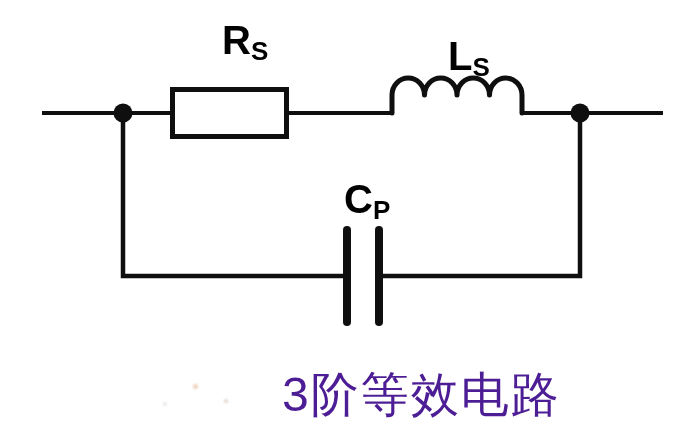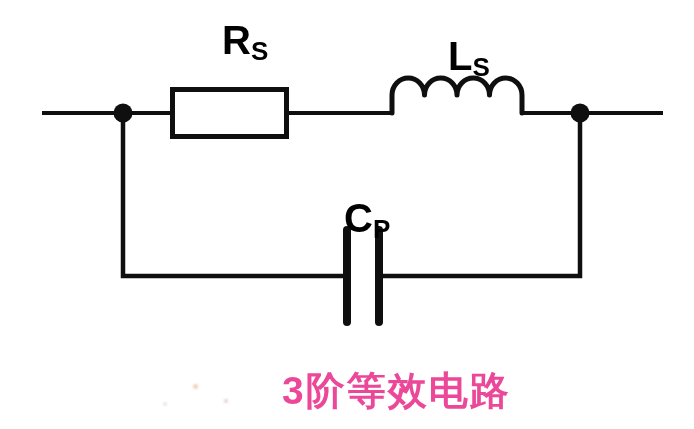"CP" div.clabel { top: 198px -> 179px }
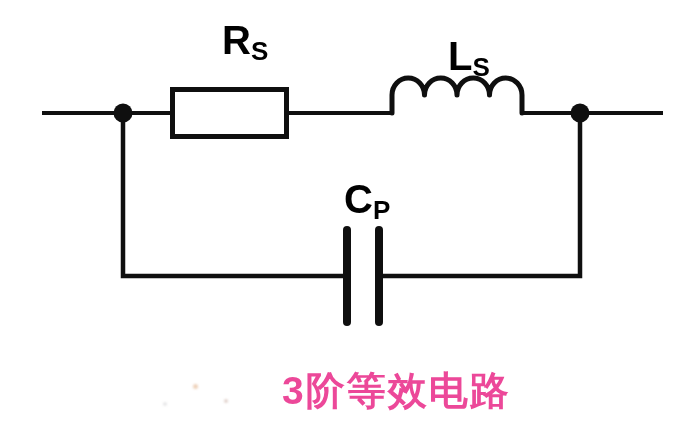"3阶等效电路" .caption { color: #ec4899 -> #4c1d95; font-size: 39px -> 48px; font-weight: bold -> normal }
